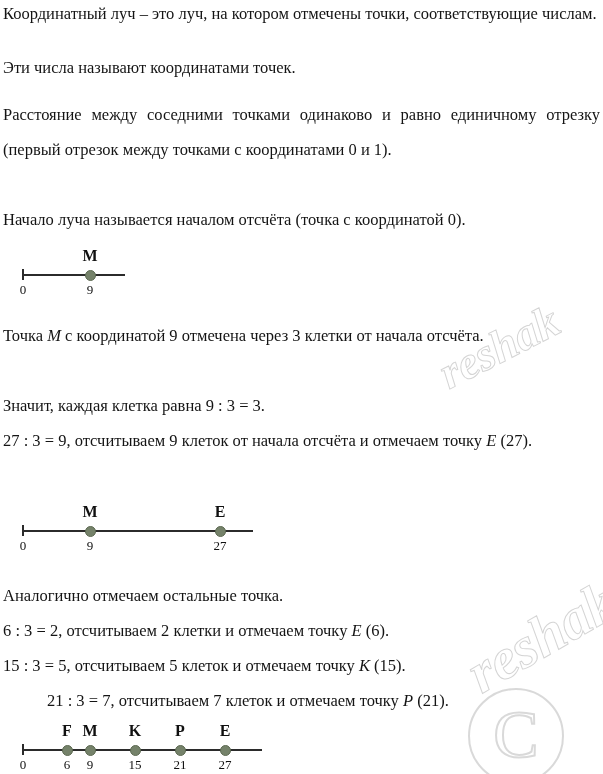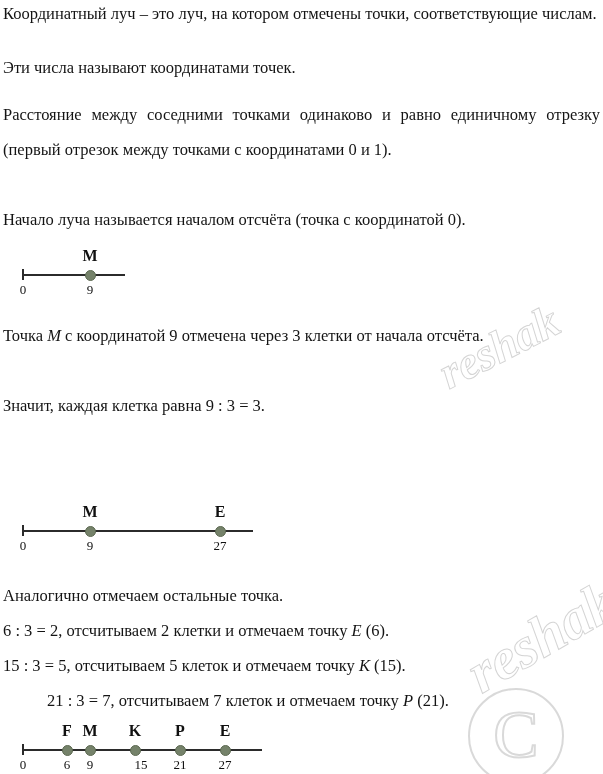"27 : 3 = 9," div.para { html: none -> <div> <span>27 : 3 = 9, отсчитываем 9 клеток от начала отсчёта и отмечаем точку </span><span>E</span><span> (27).</span> </div> }
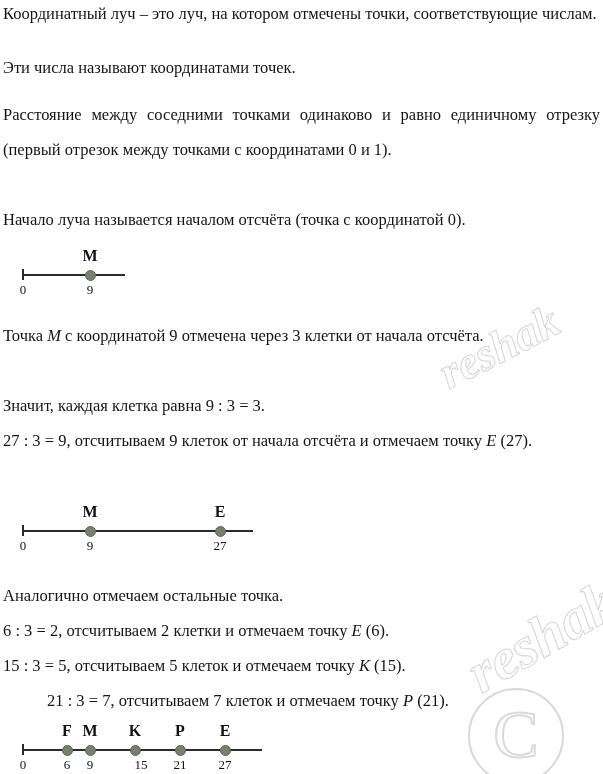"15" div.pt-value { left: 119px -> 113px }
